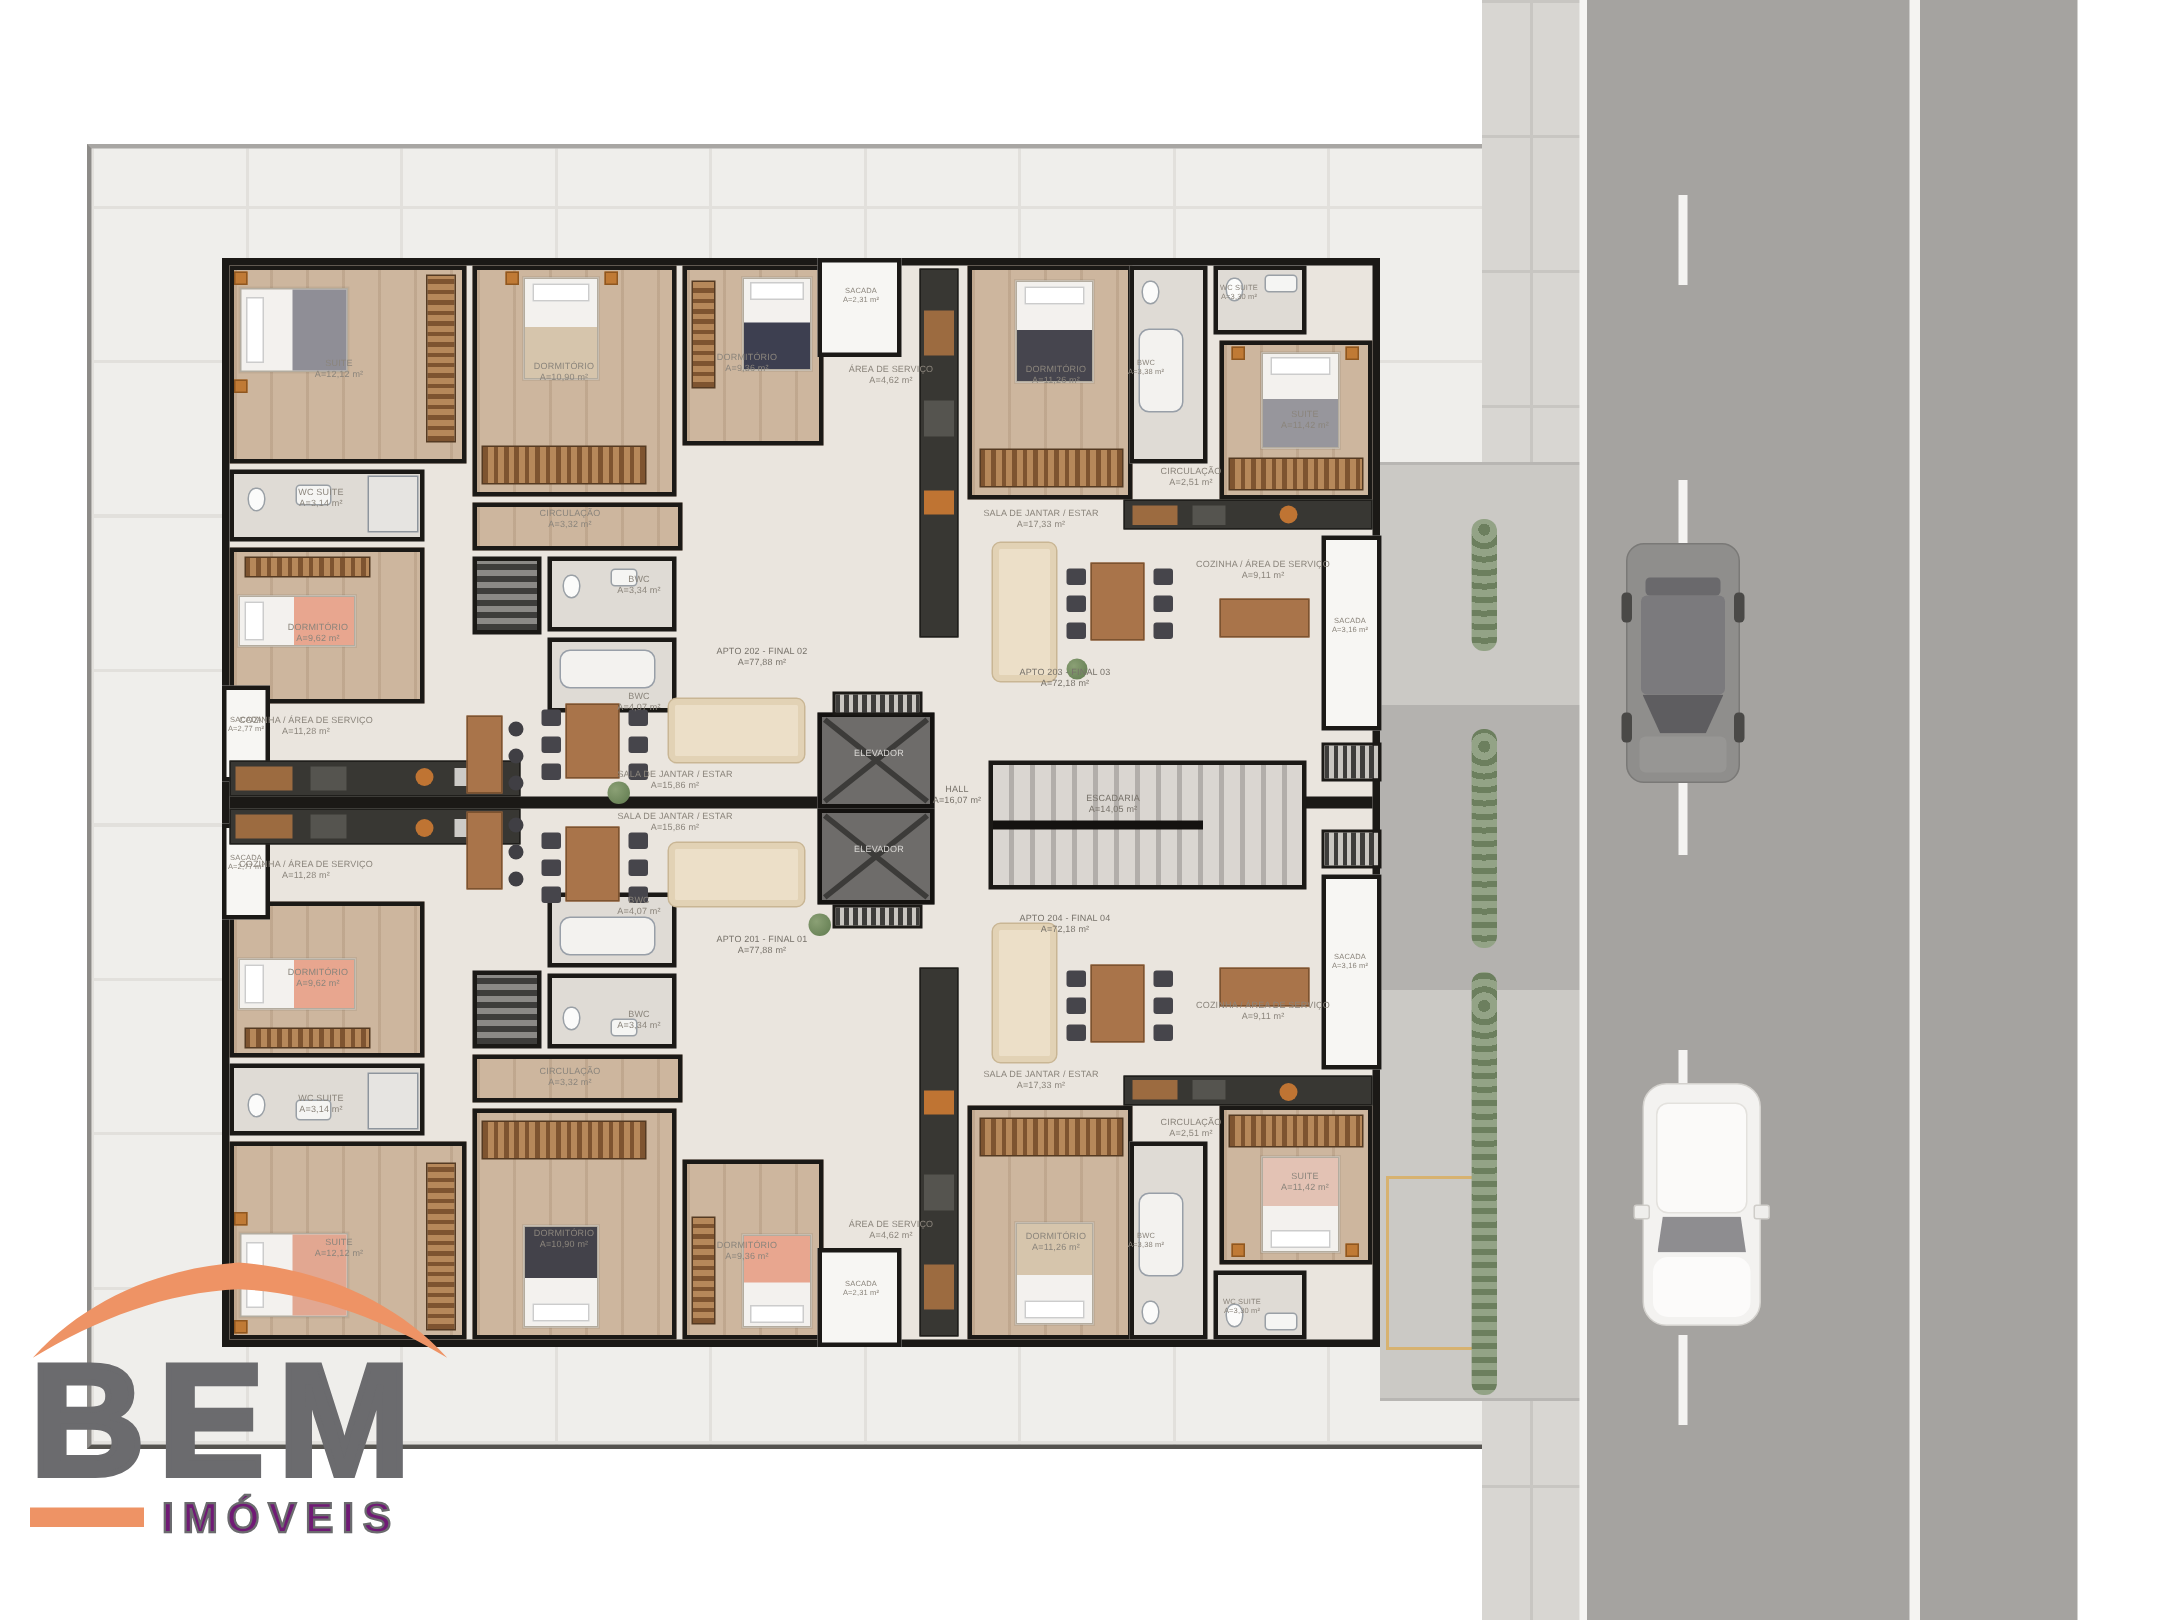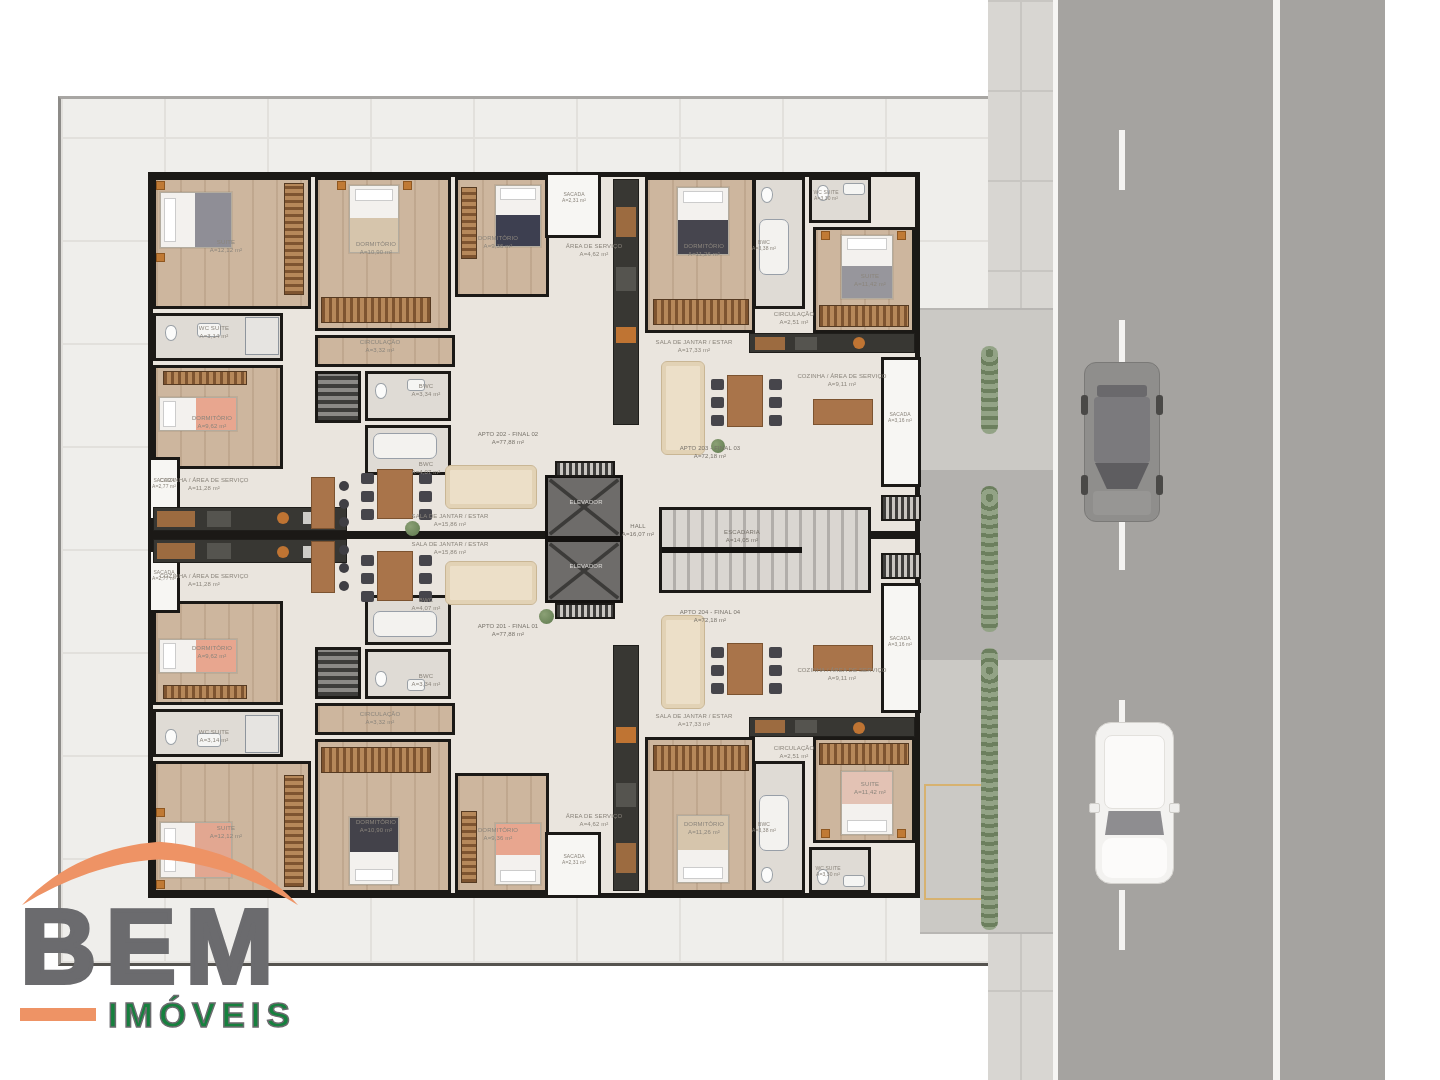"IMÓVEIS" .logo-sub { color: #15803d -> #701a75; font-size: 35px -> 28px }
